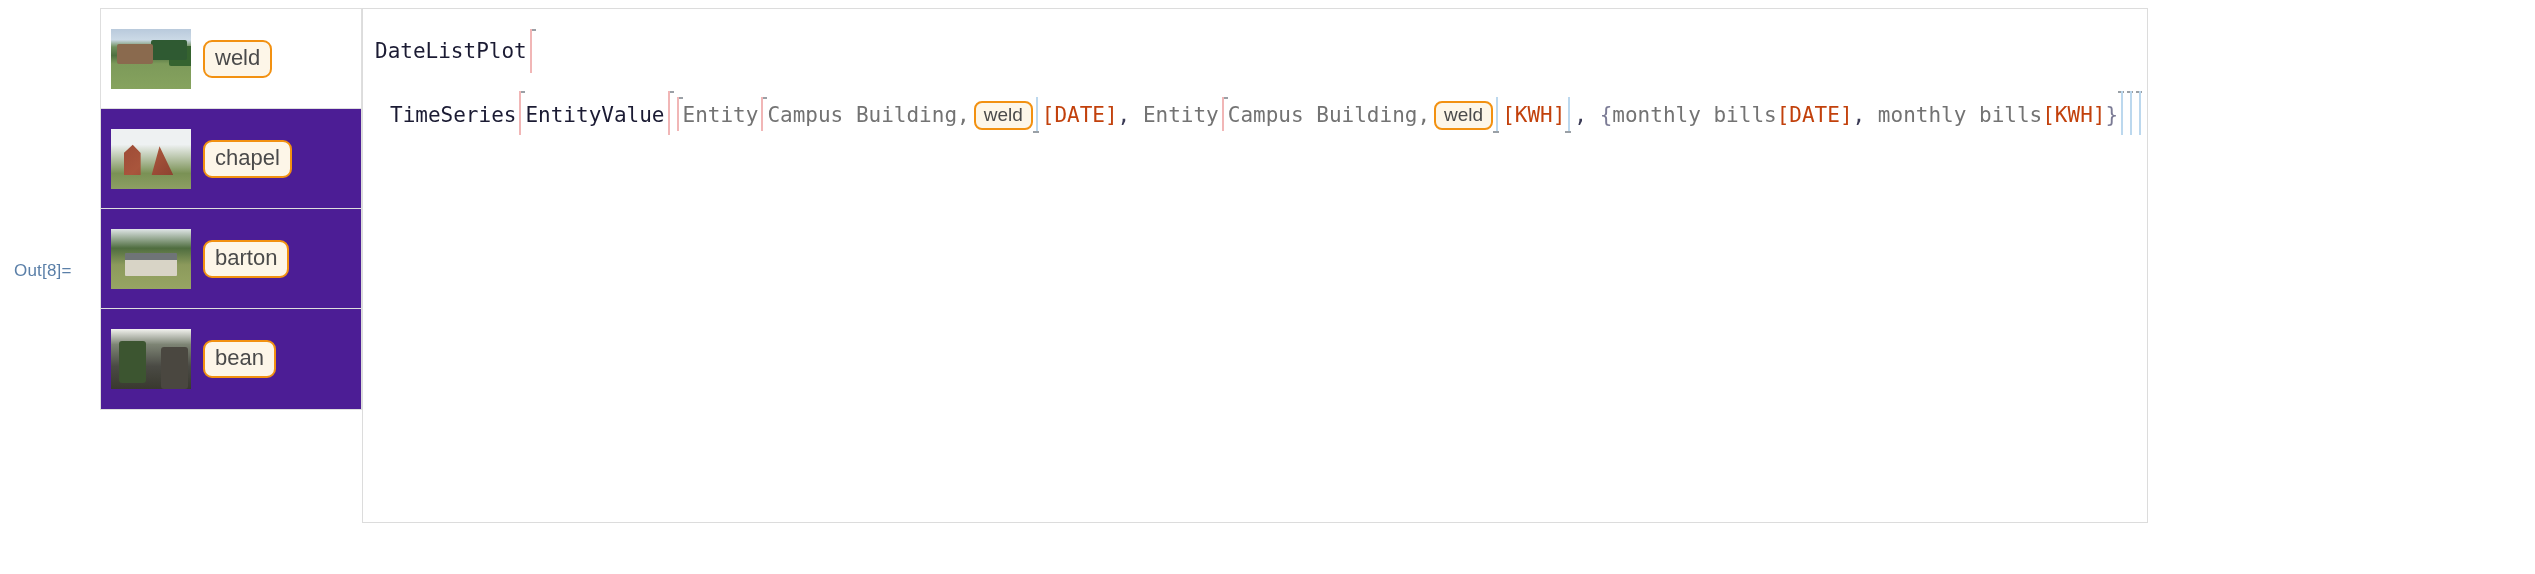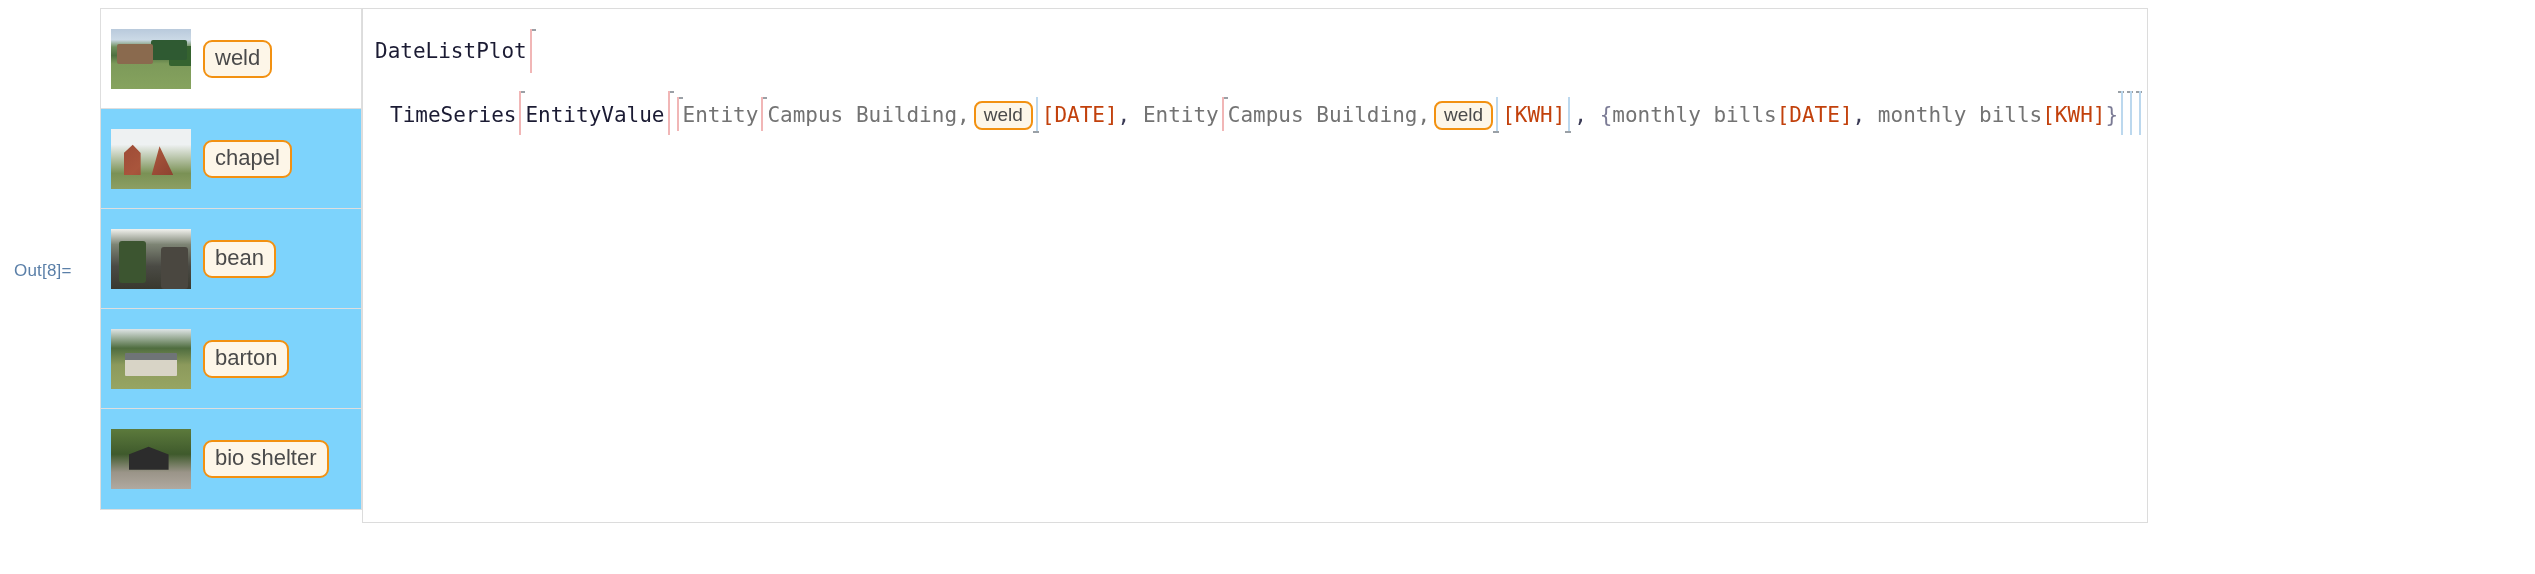"chapel" .entity-row { background: #7dd3fc -> #4c1d95 }
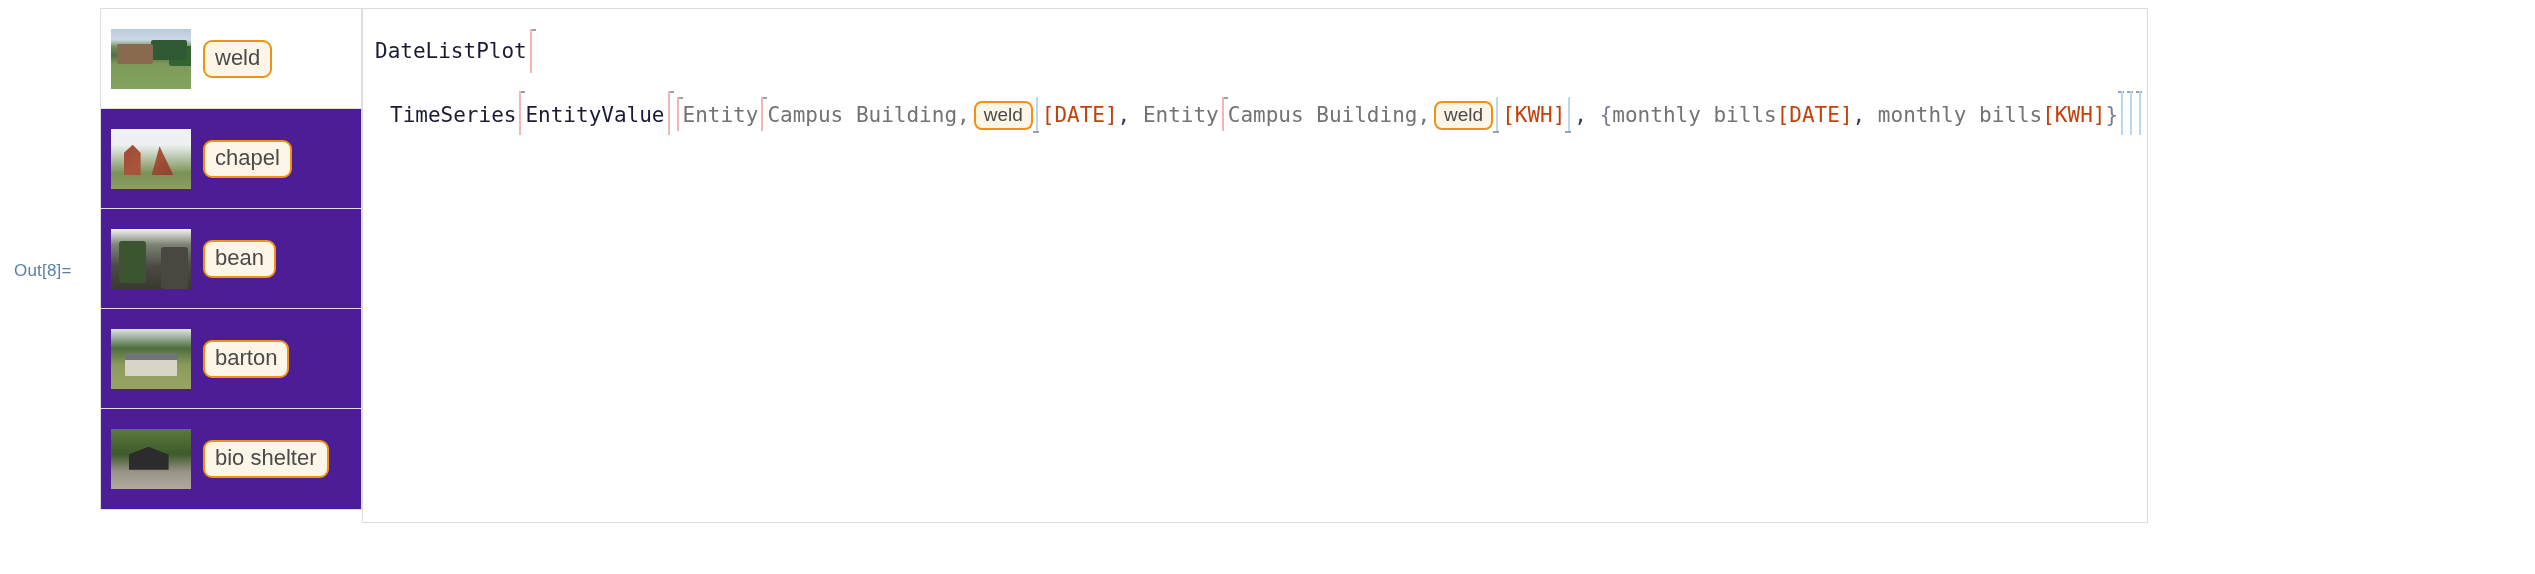"bean" div.entity-row { order: before "barton" -> after "barton" }
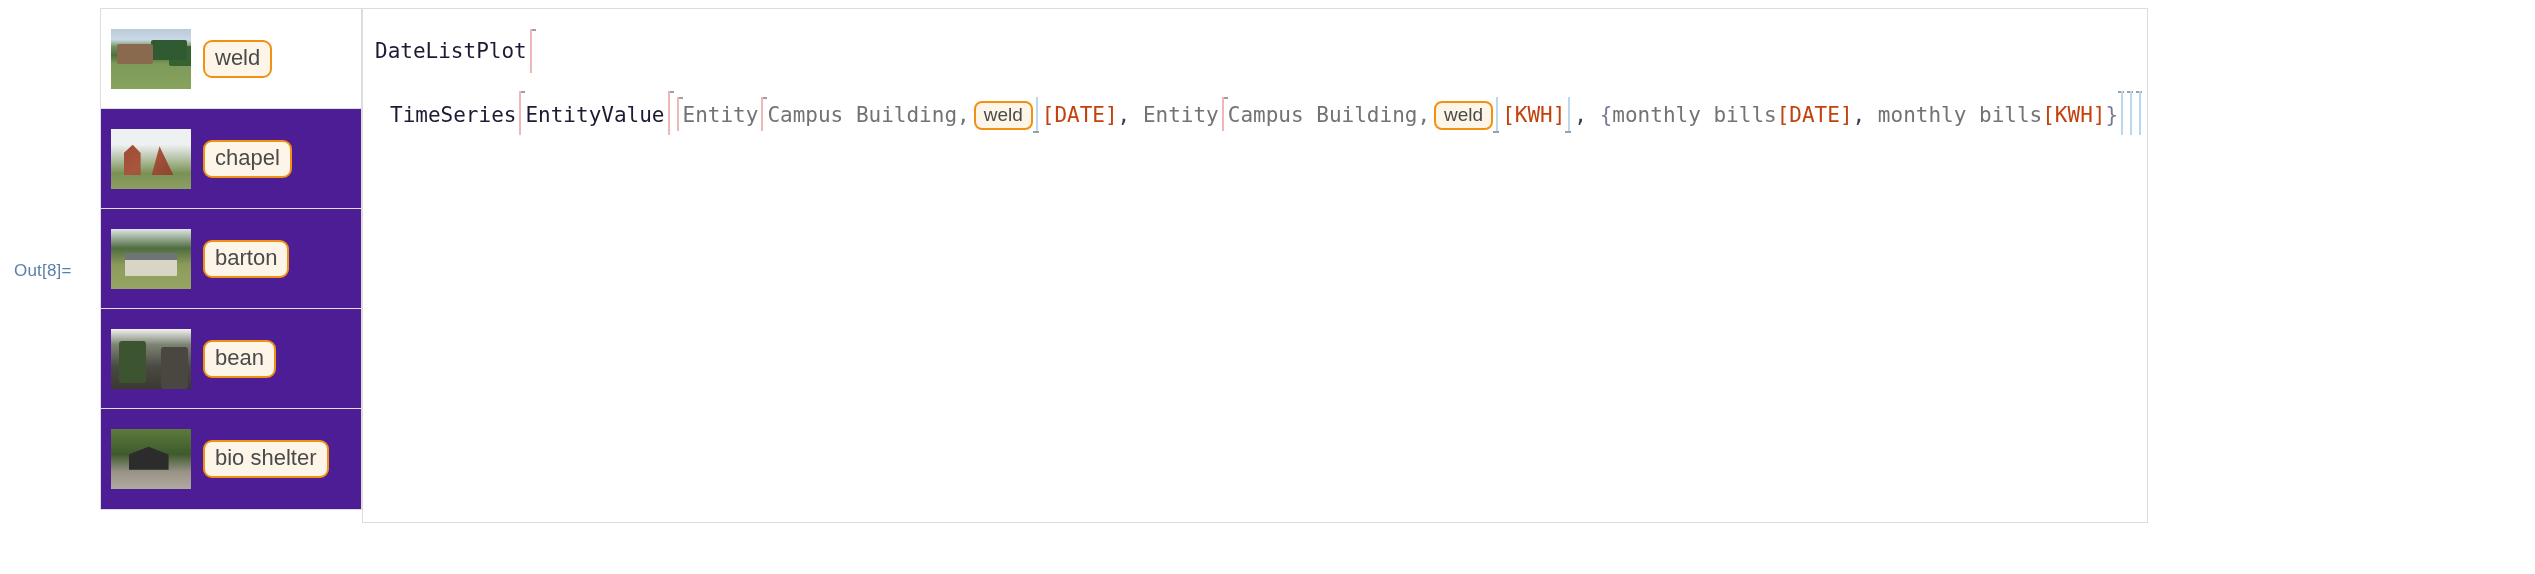"bio shelter" div.entity-row { html: <div> <div></div> <span>bio shelter</span> </div> -> none }
